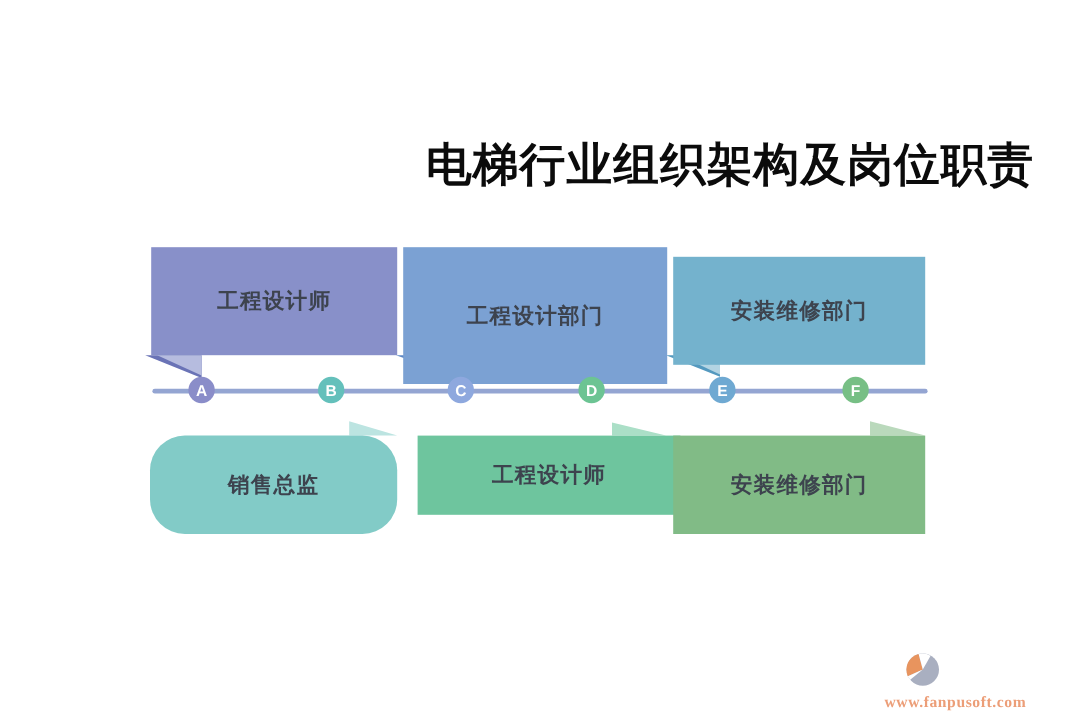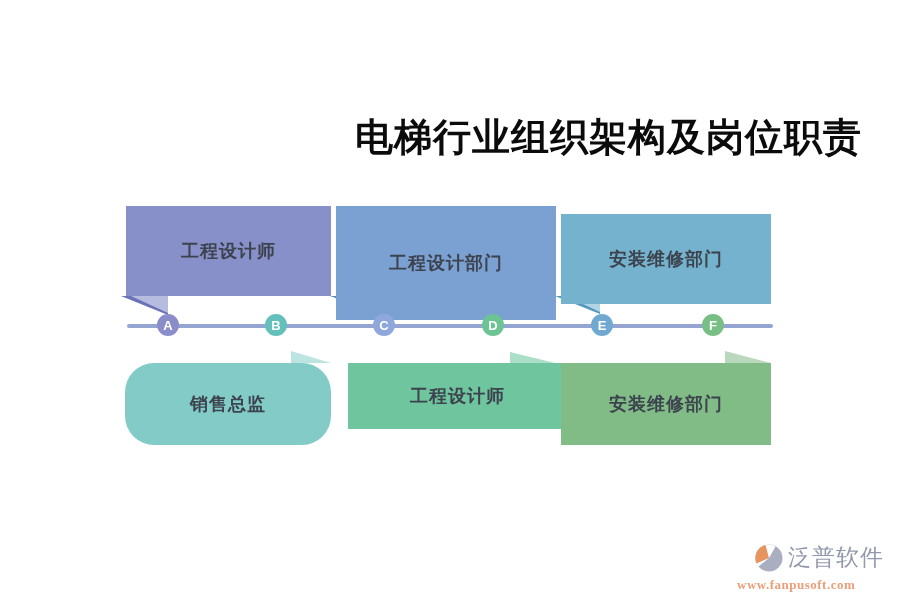"泛普软件" span.brand-name { html: <span>泛普软件</span> -> none }
